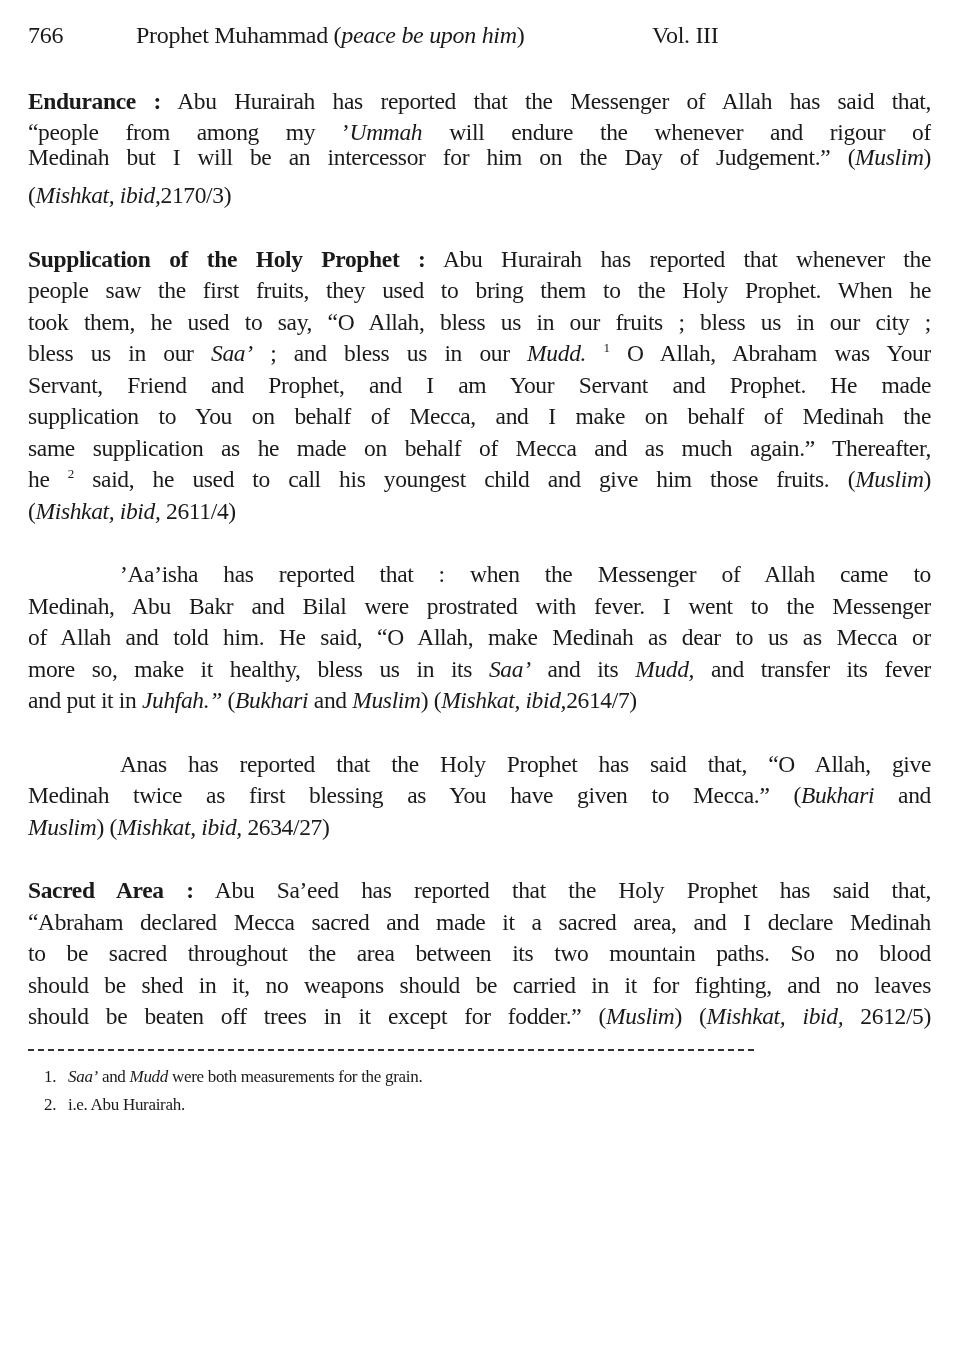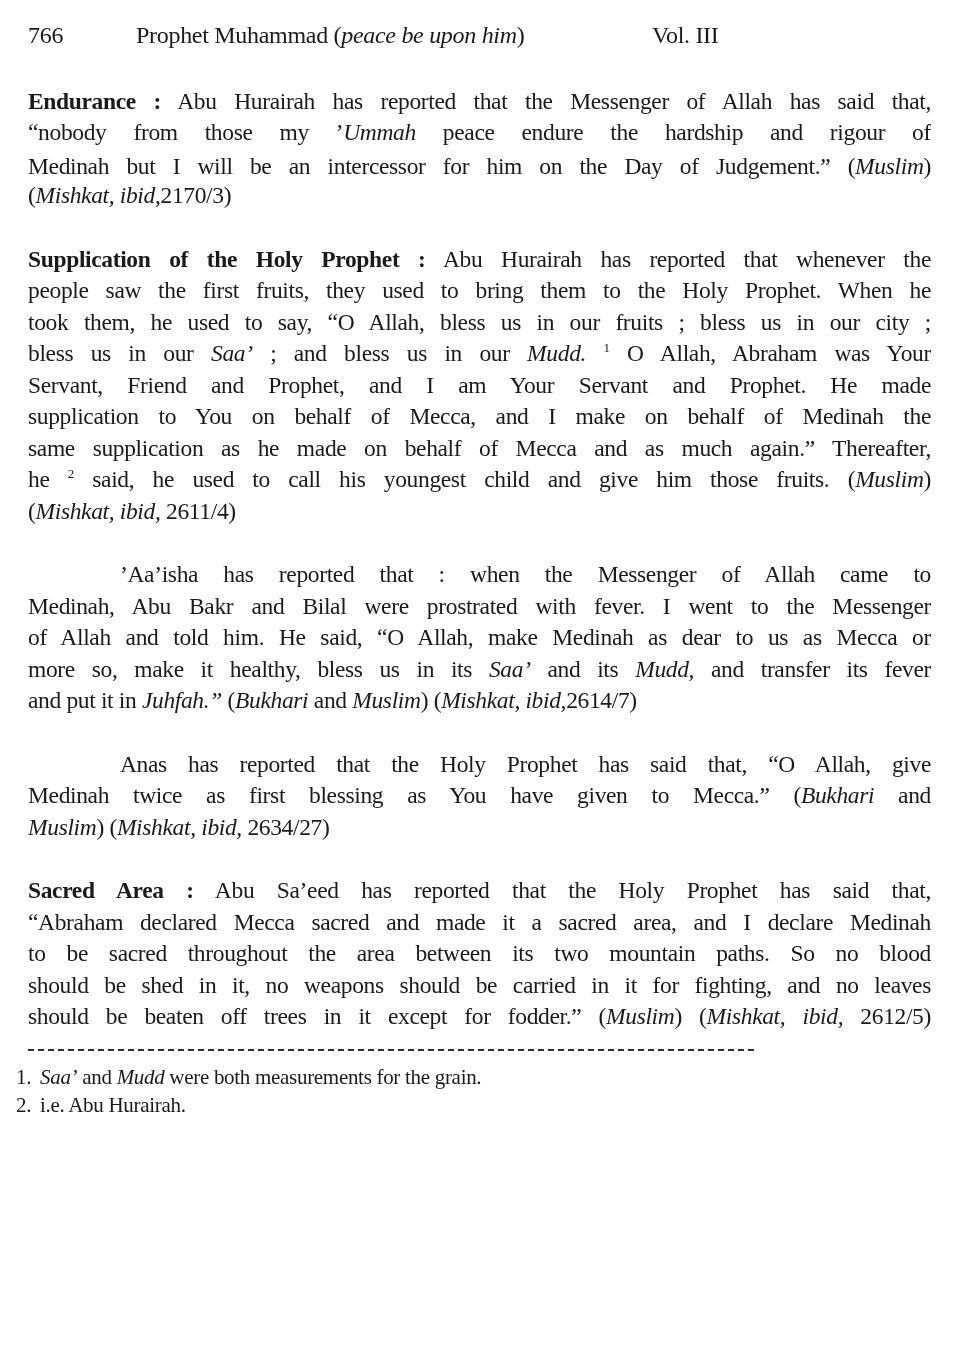"“nobody from those my ’" span { text: nobody from those -> people from among }
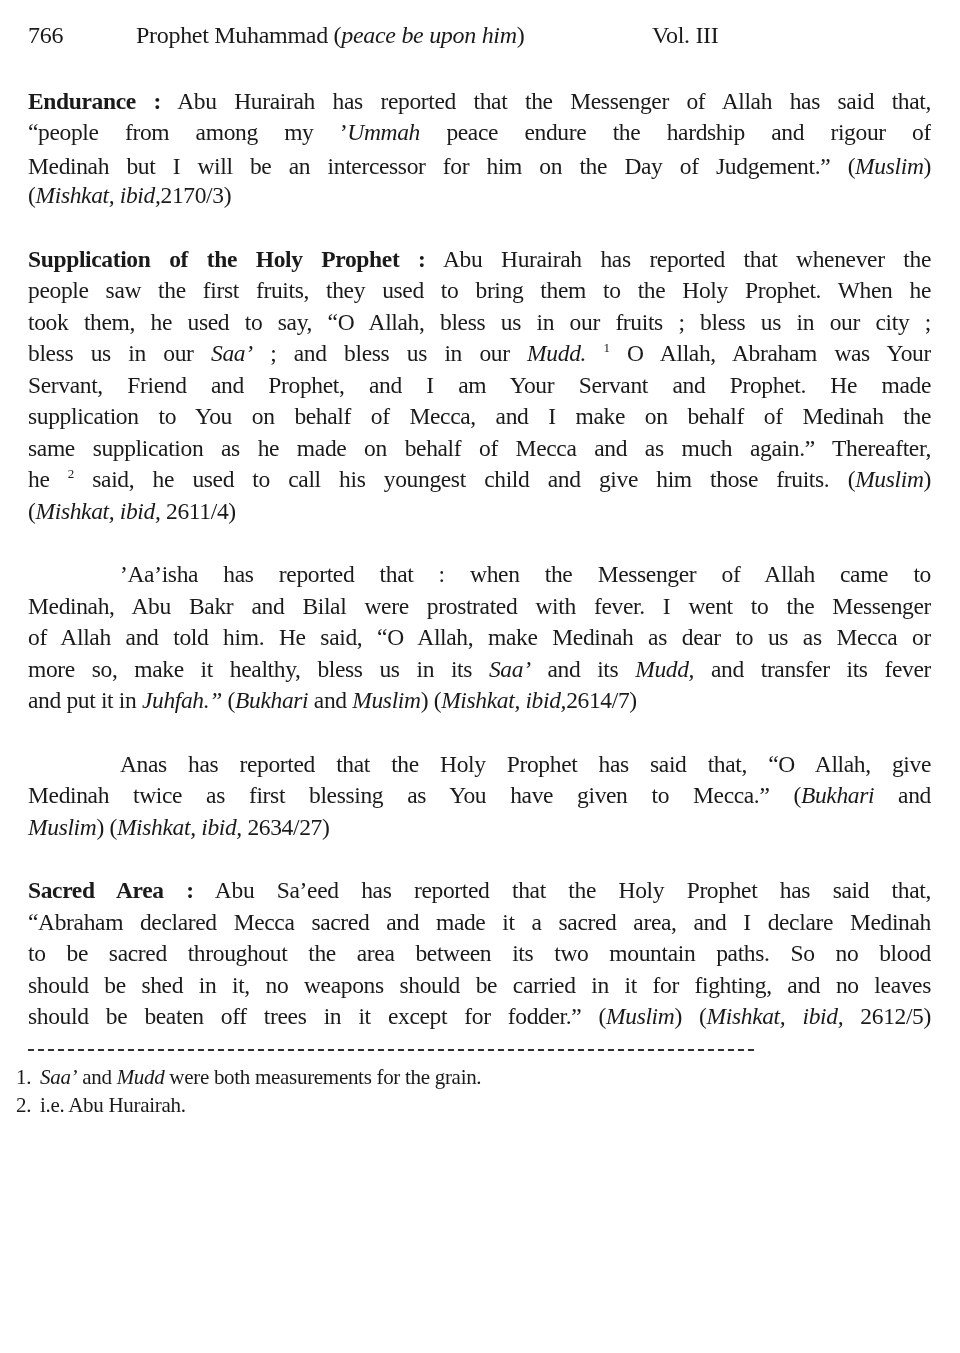"peace endure the hardship and" span { text: peace endure the hardship -> will endure the whenever }
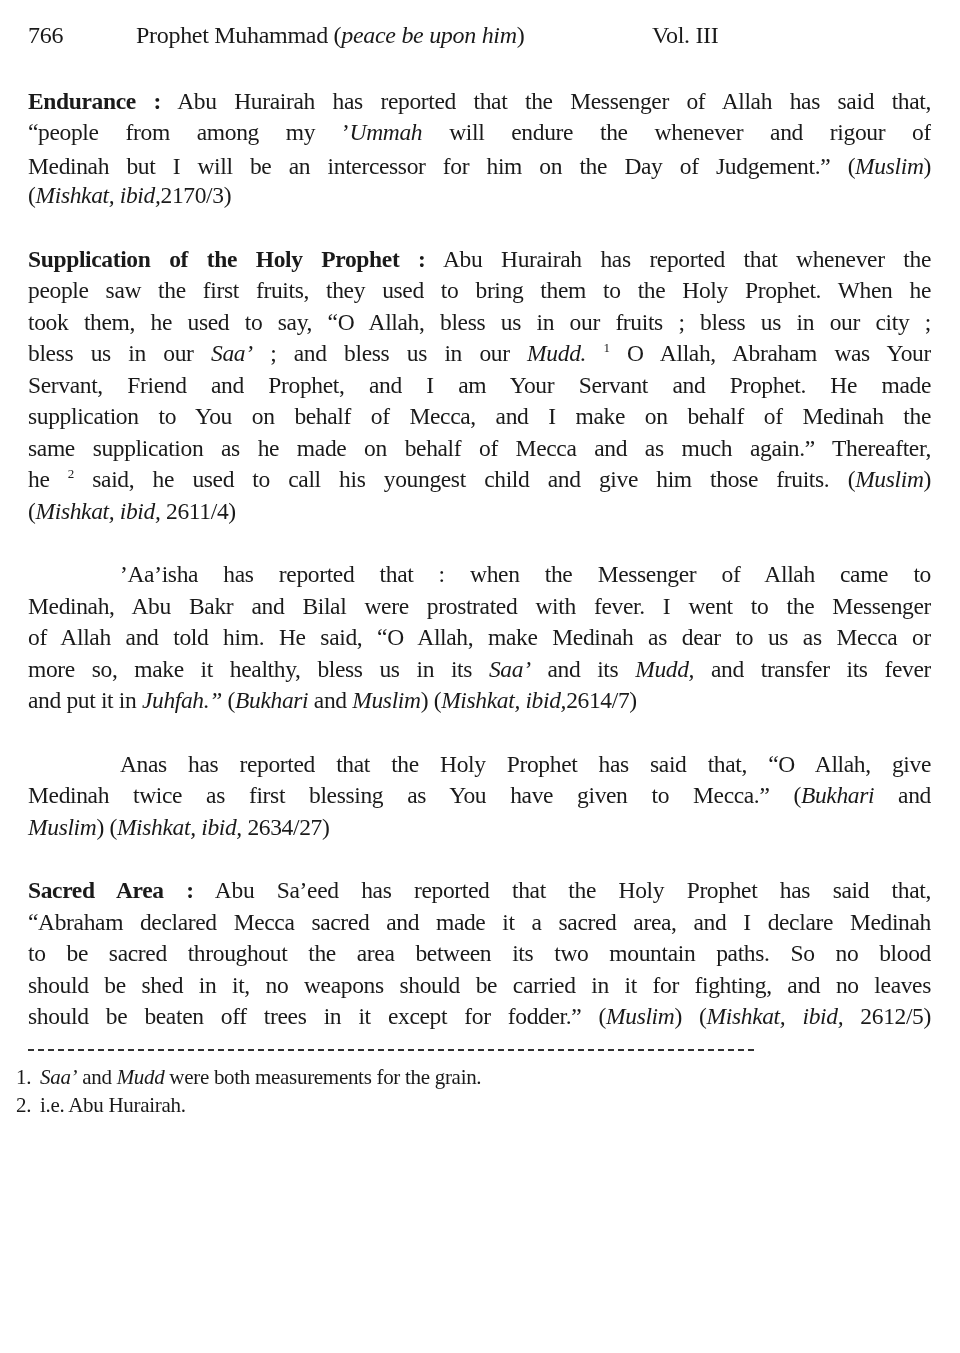"Medinah but I will be" div.line { top: 151px -> 142px }
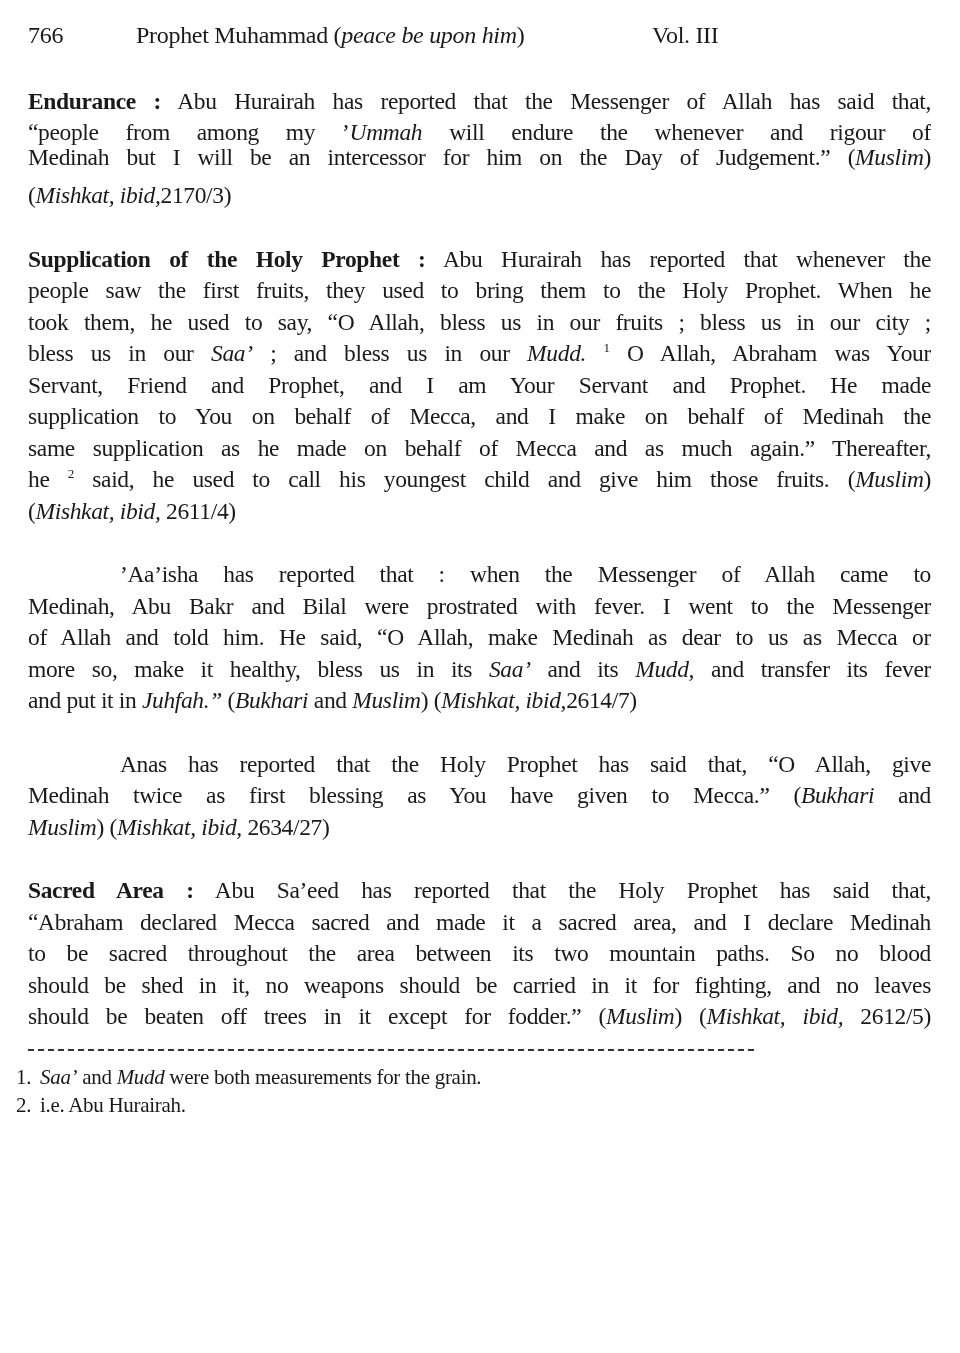"1. Saa’ and Mudd were" .fn { font-size: 21px -> 17px; left: 16px -> 44px }
